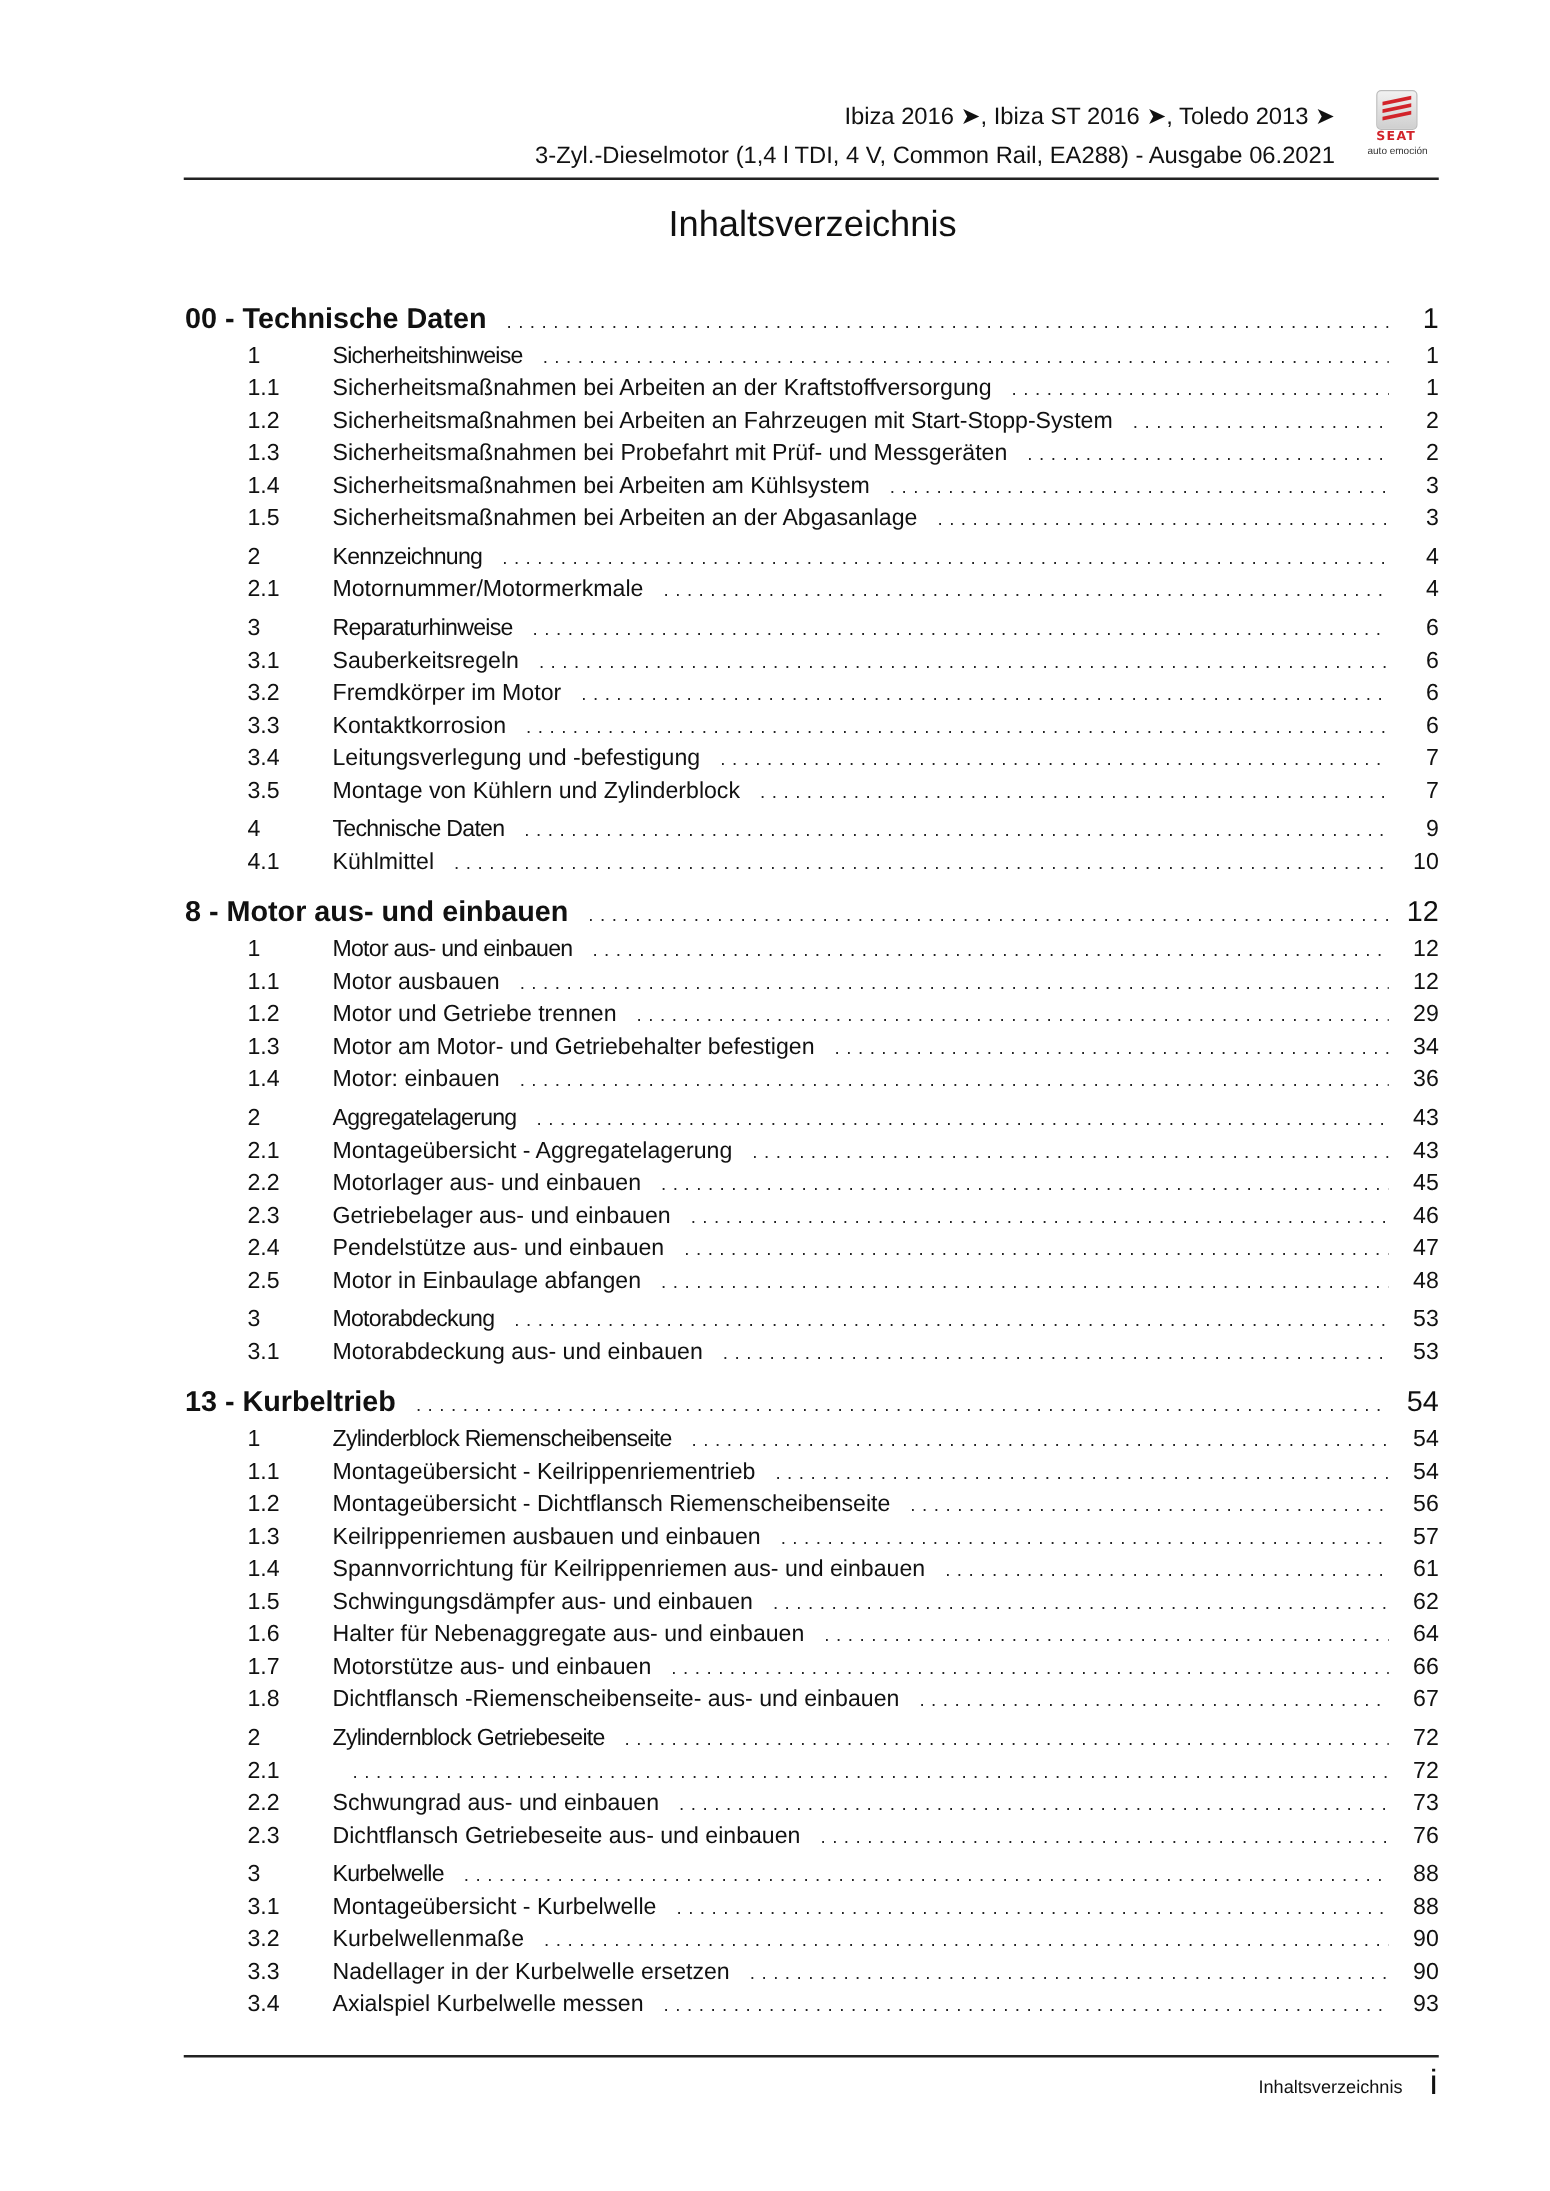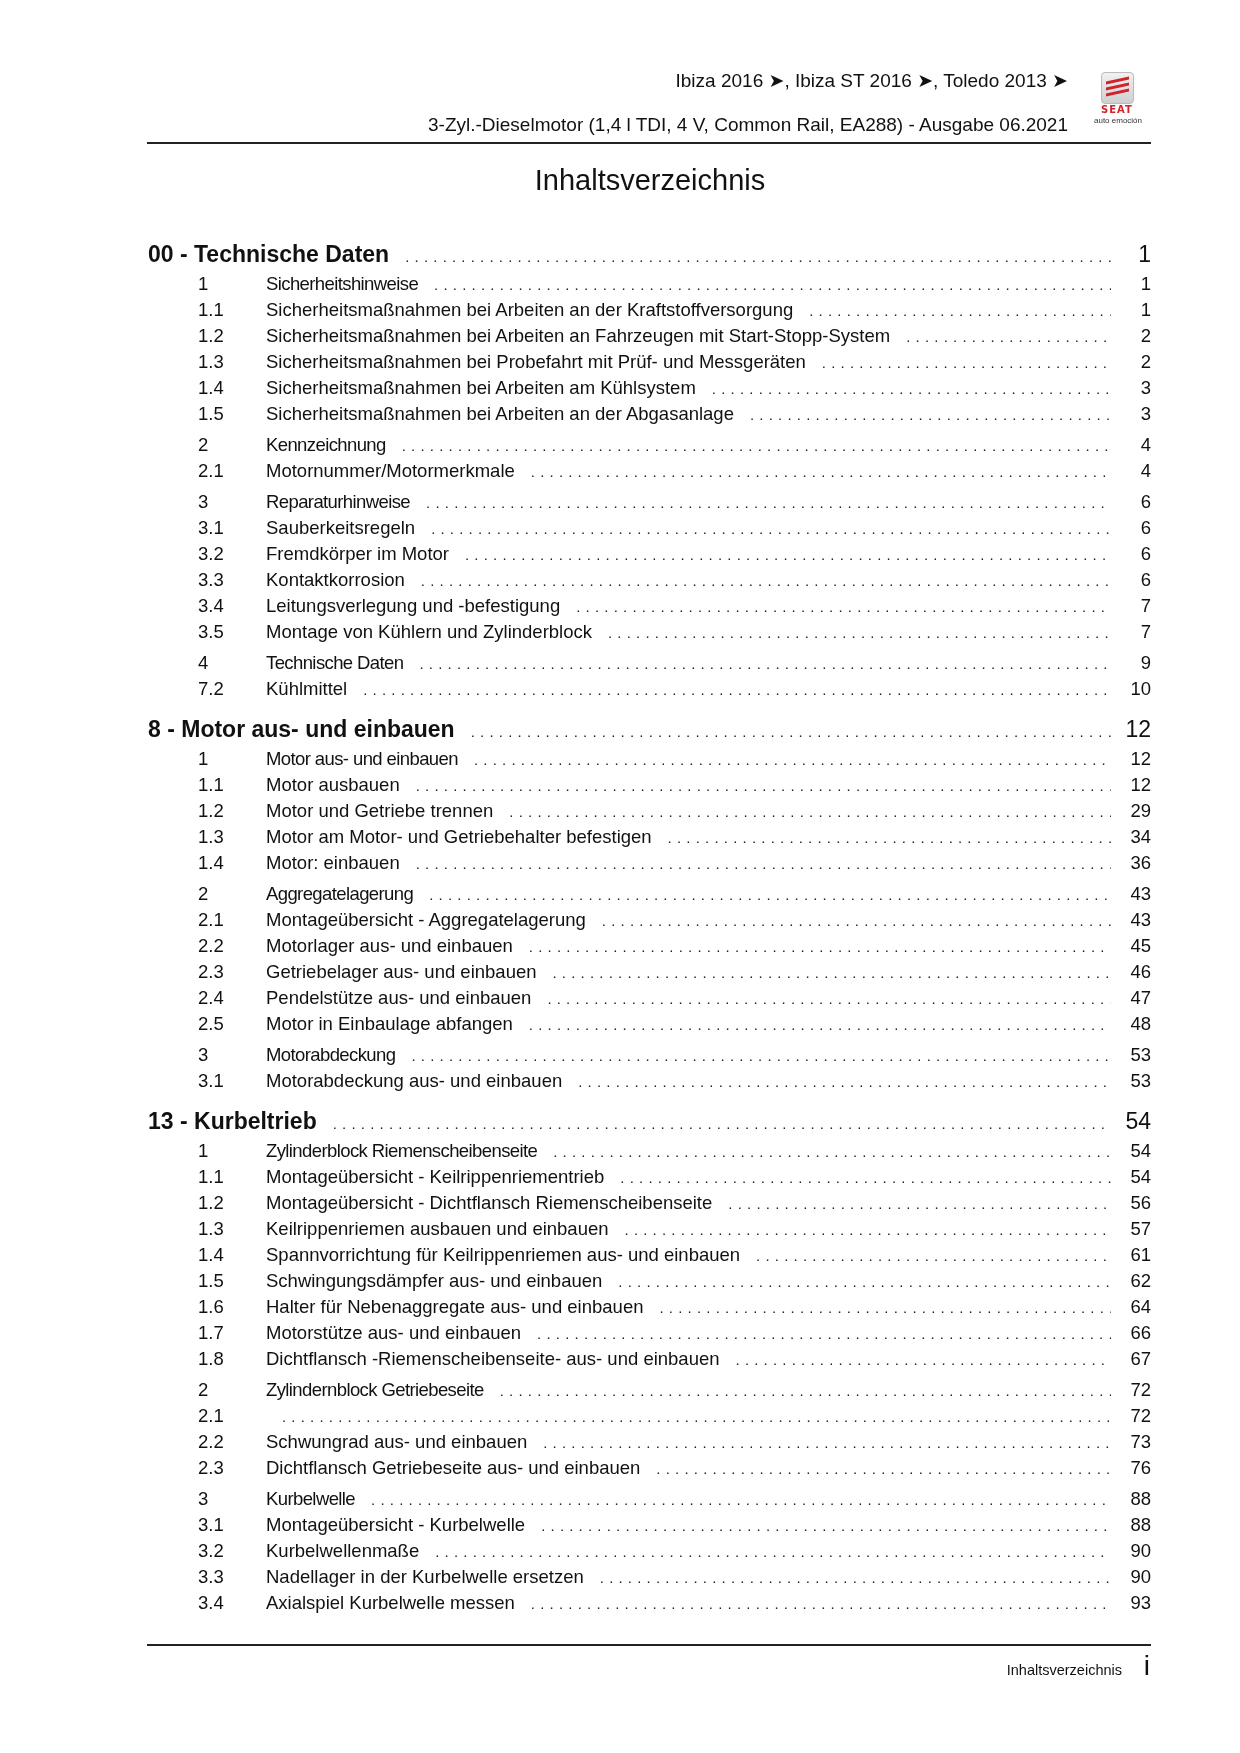"Ibiza 2016 ➤, Ibiza ST" .hdr1 { top: 68px -> 81px }
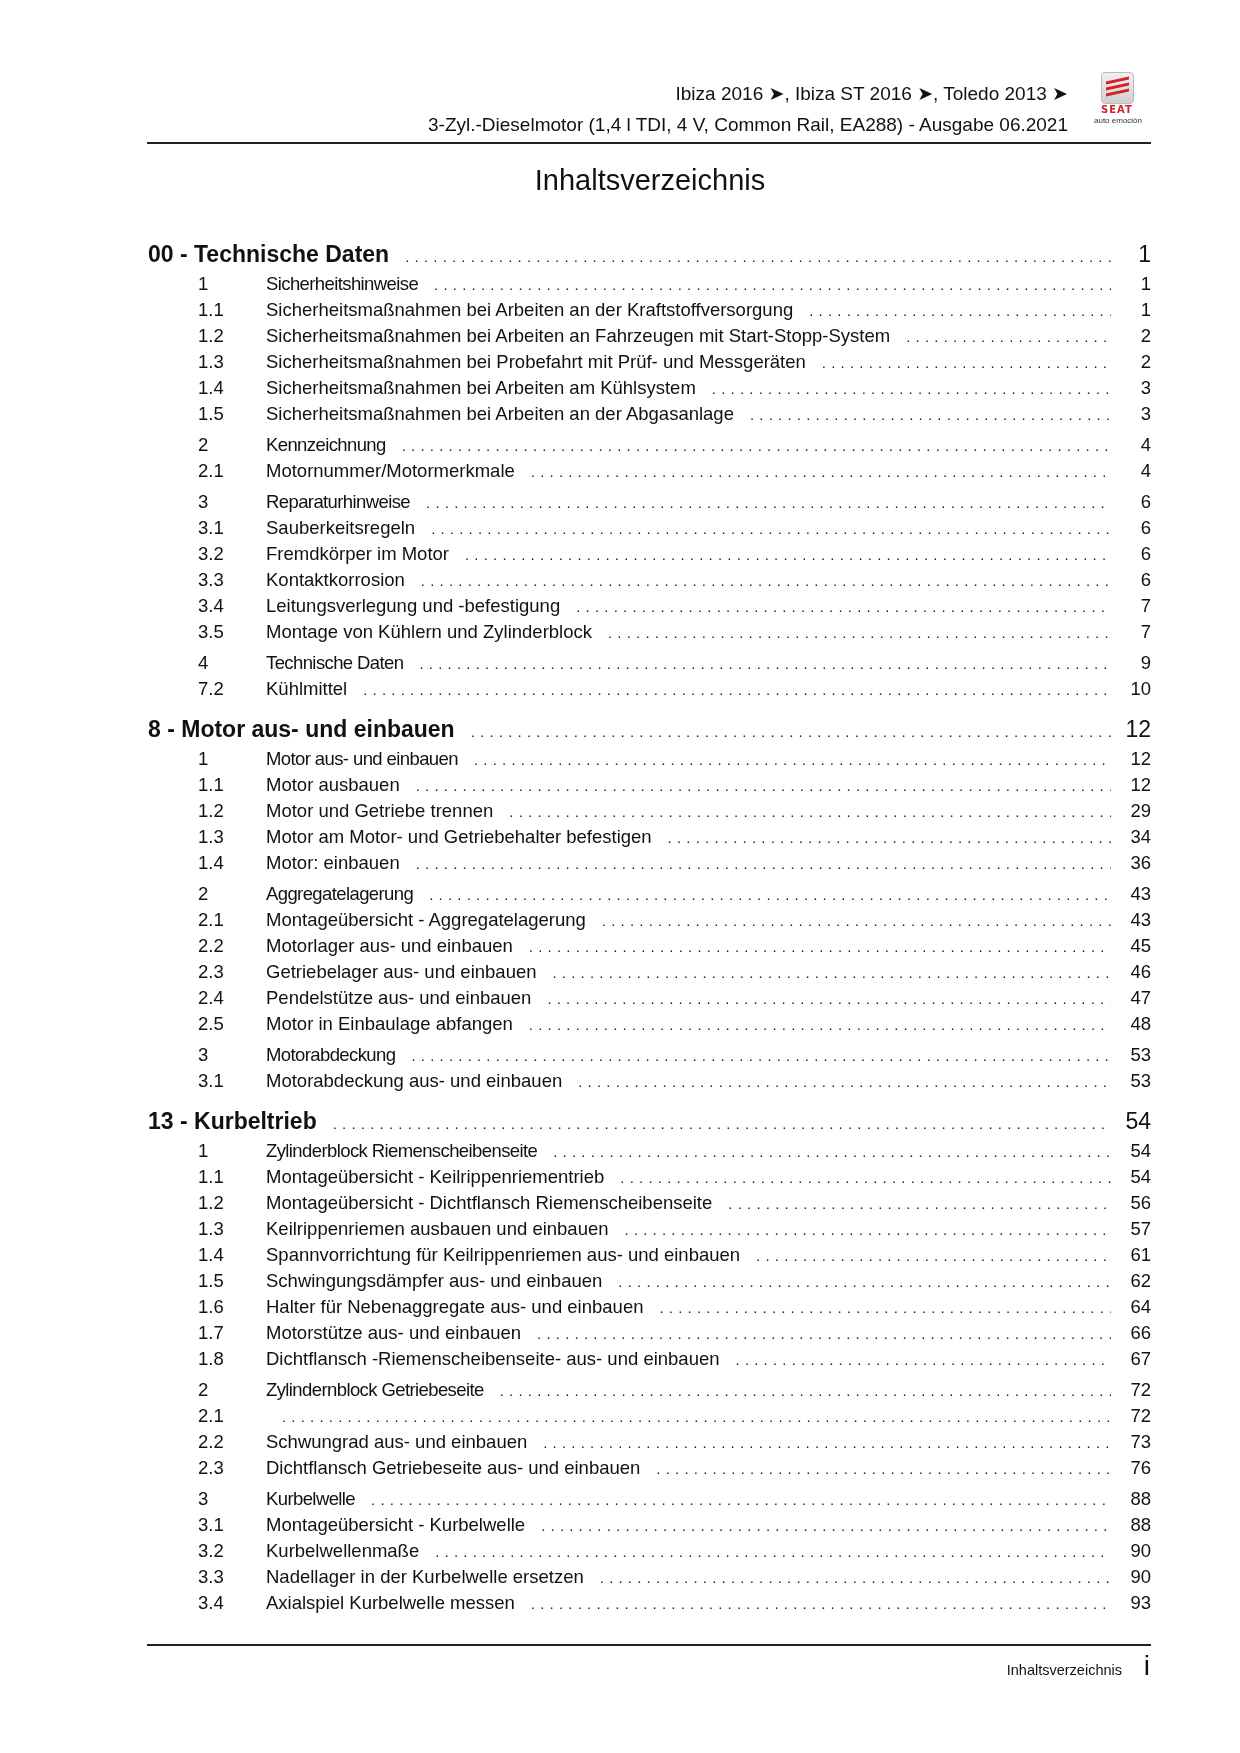"7.2" span.num { text: 7.2 -> 4.1 }
